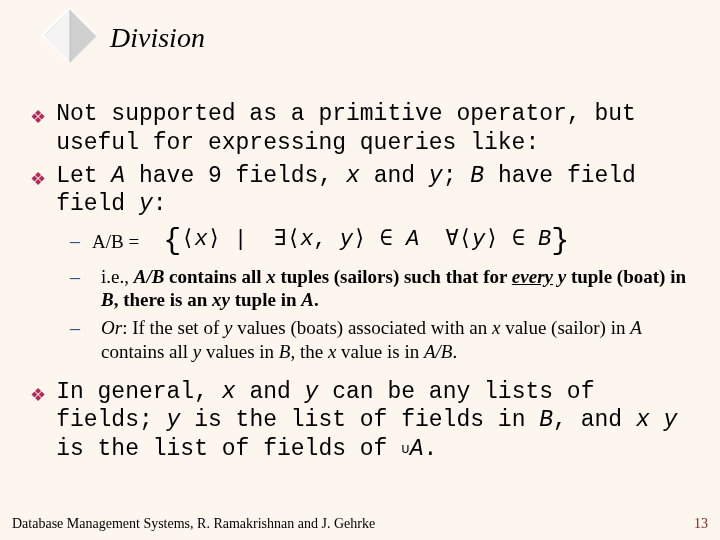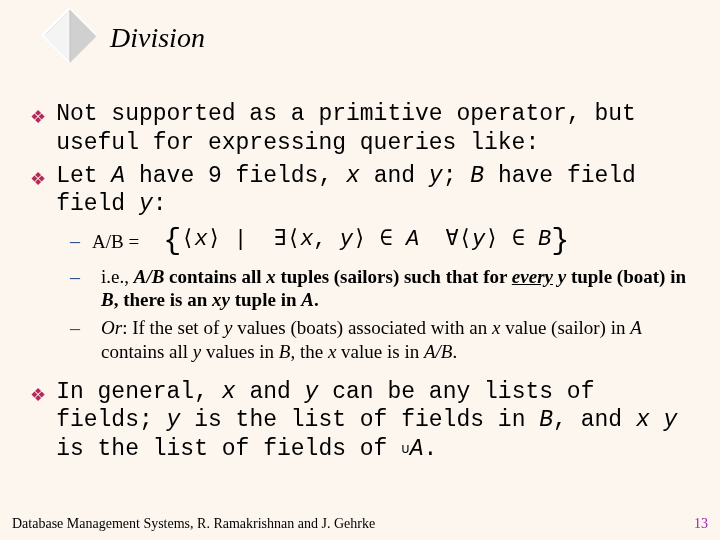"13" .footer-right { color: #a21caf -> #7f1d1d }
